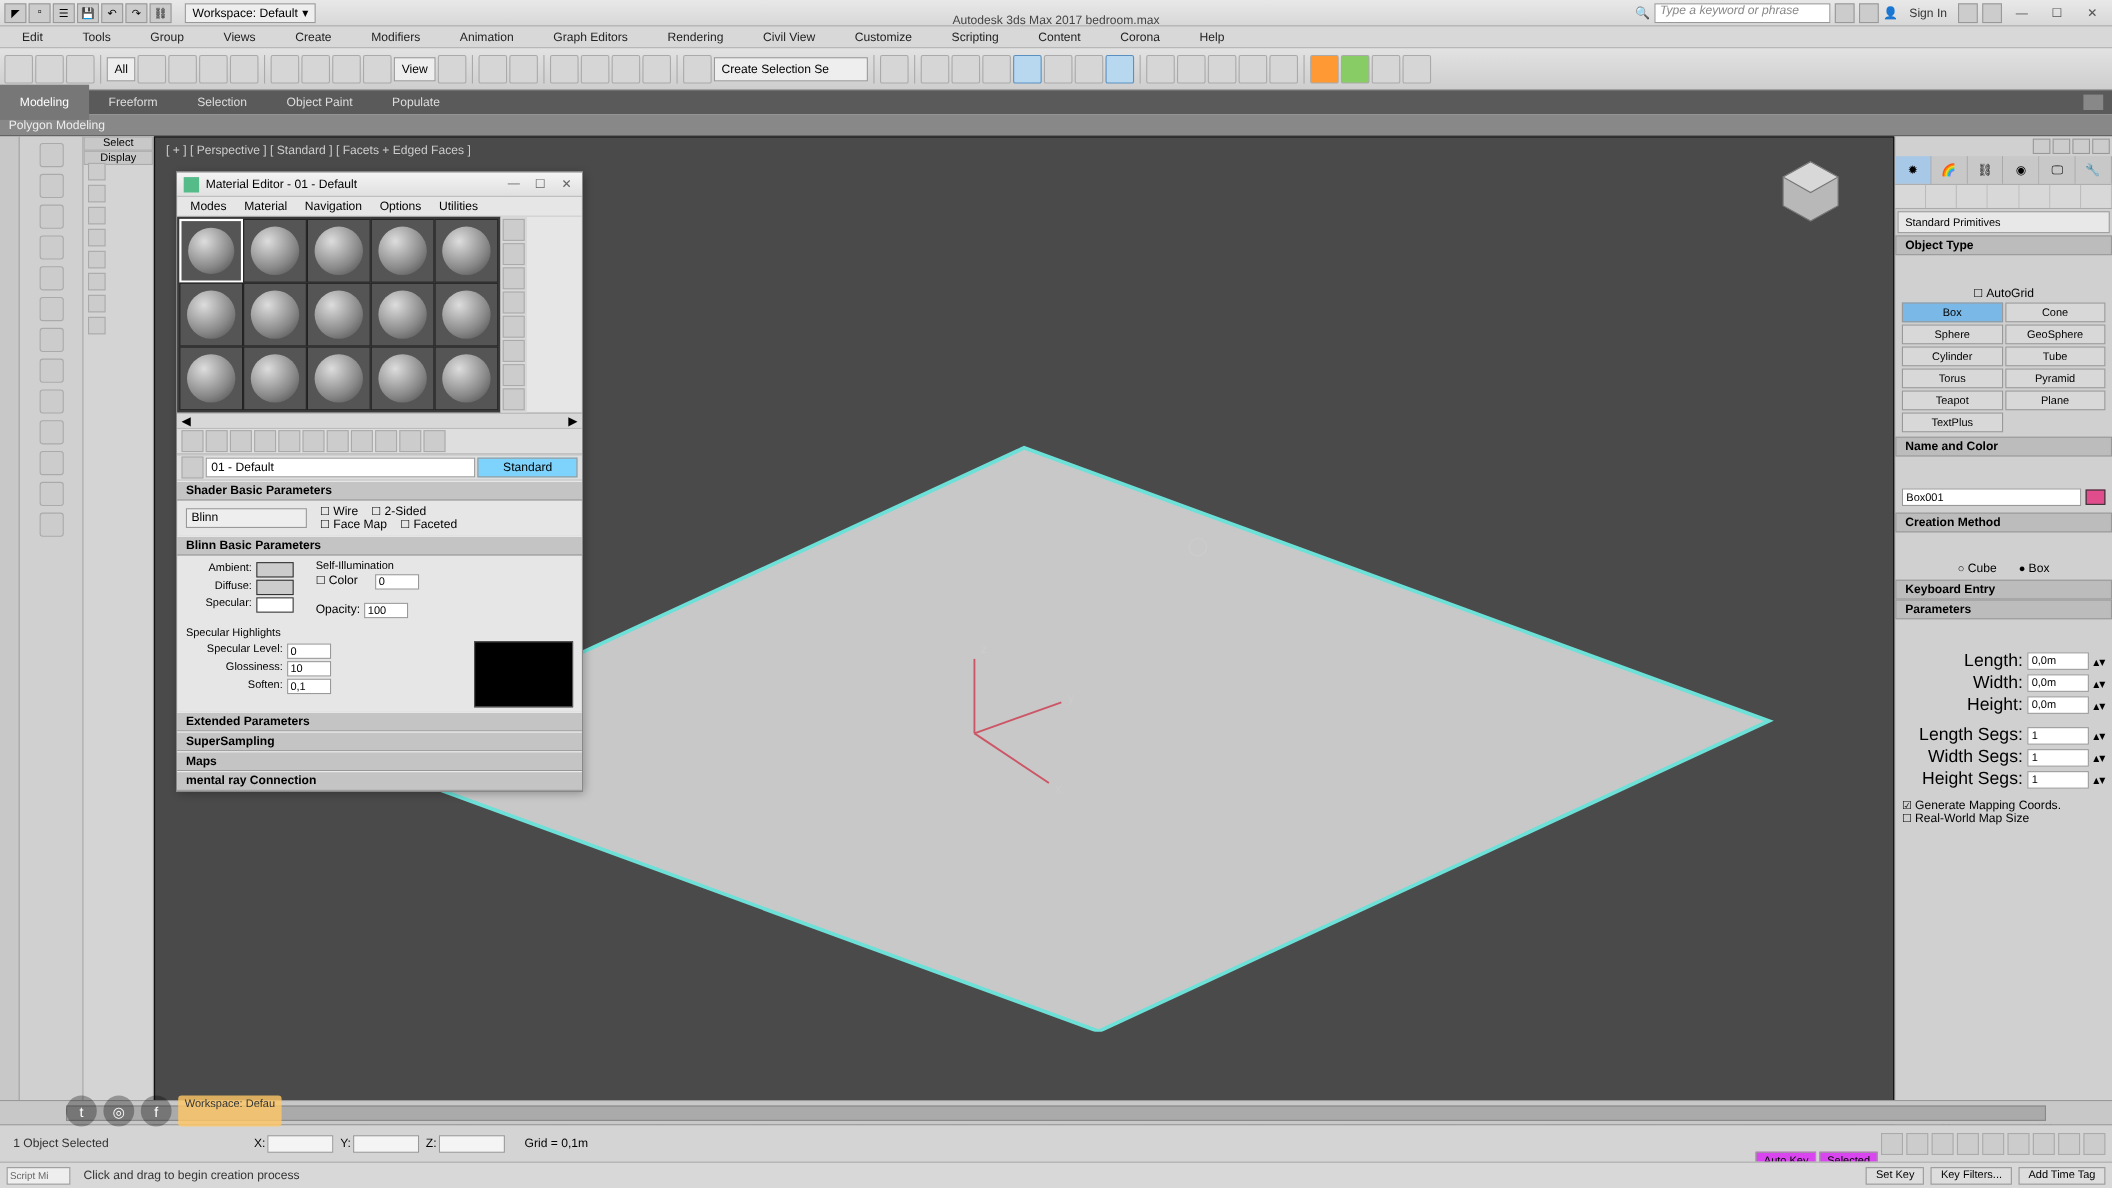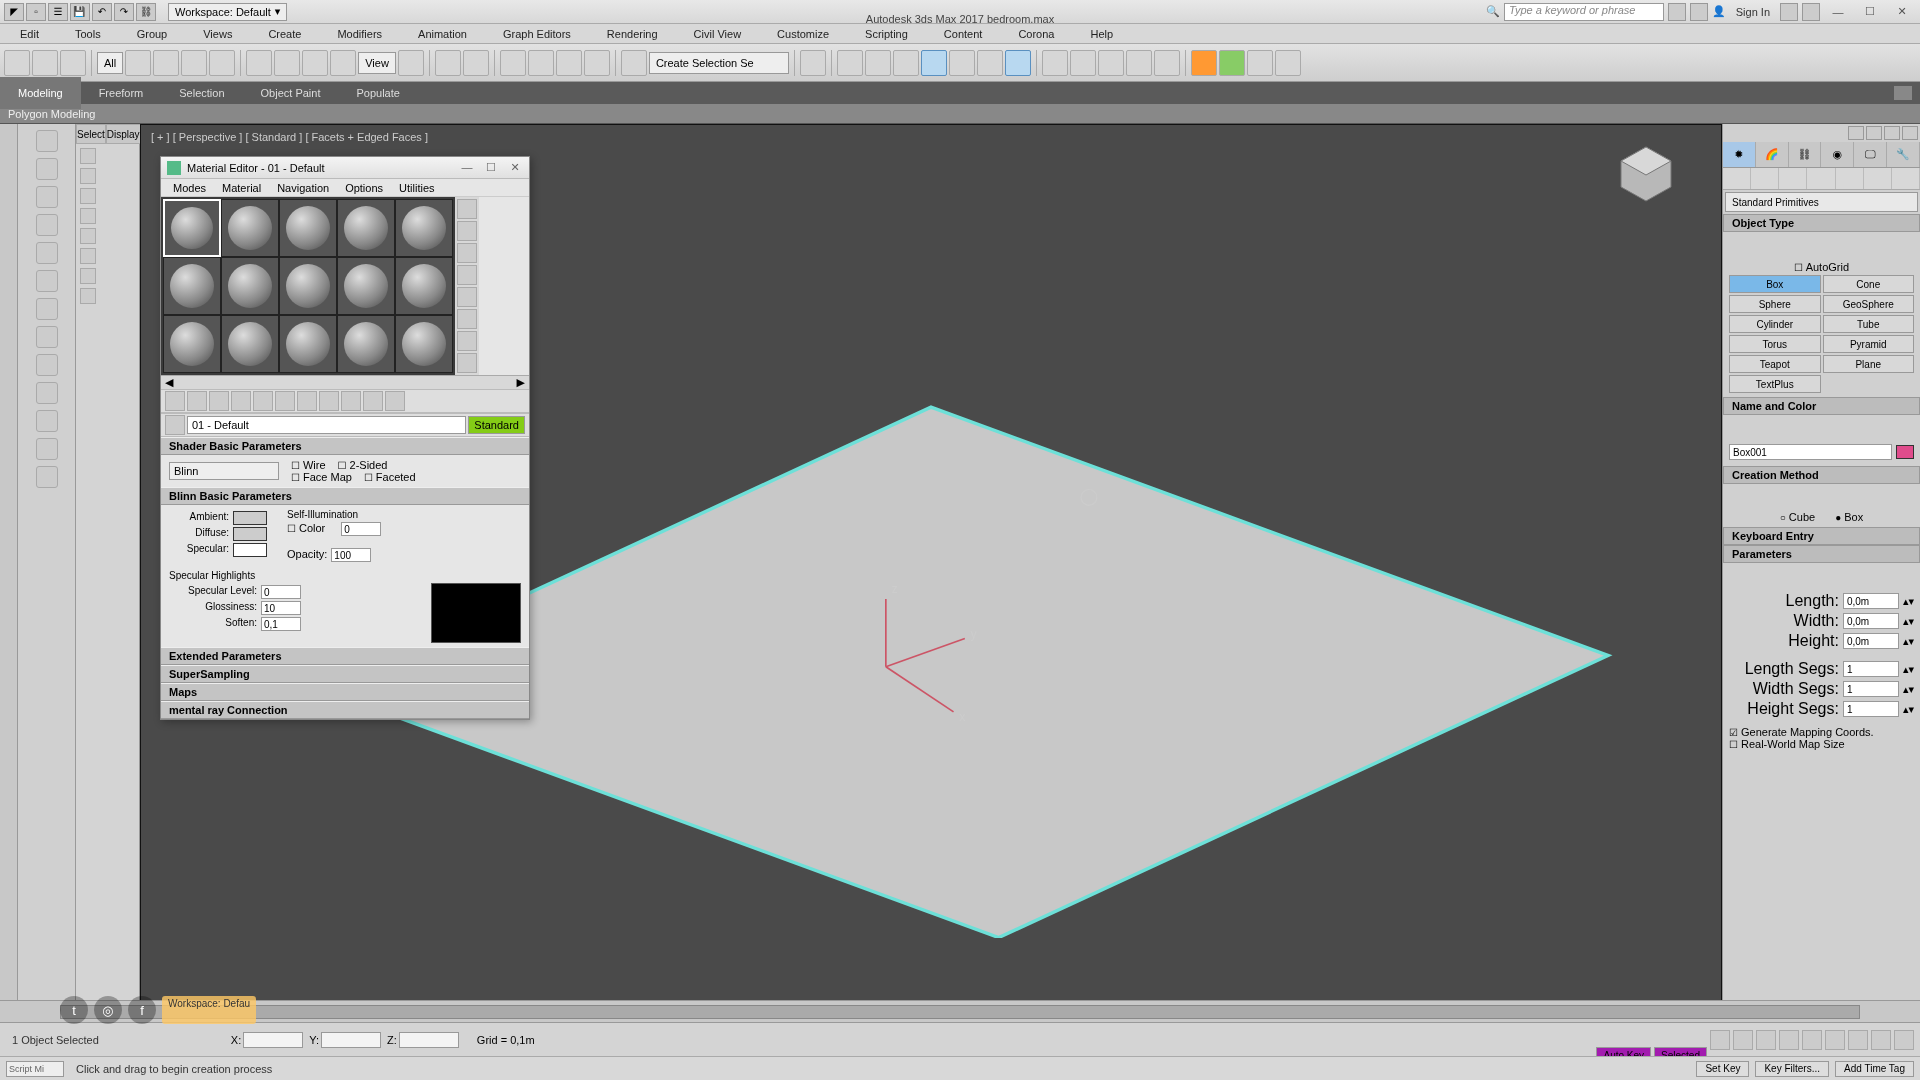"Select" .scene-explorer .tabs { flex-direction: none -> column }
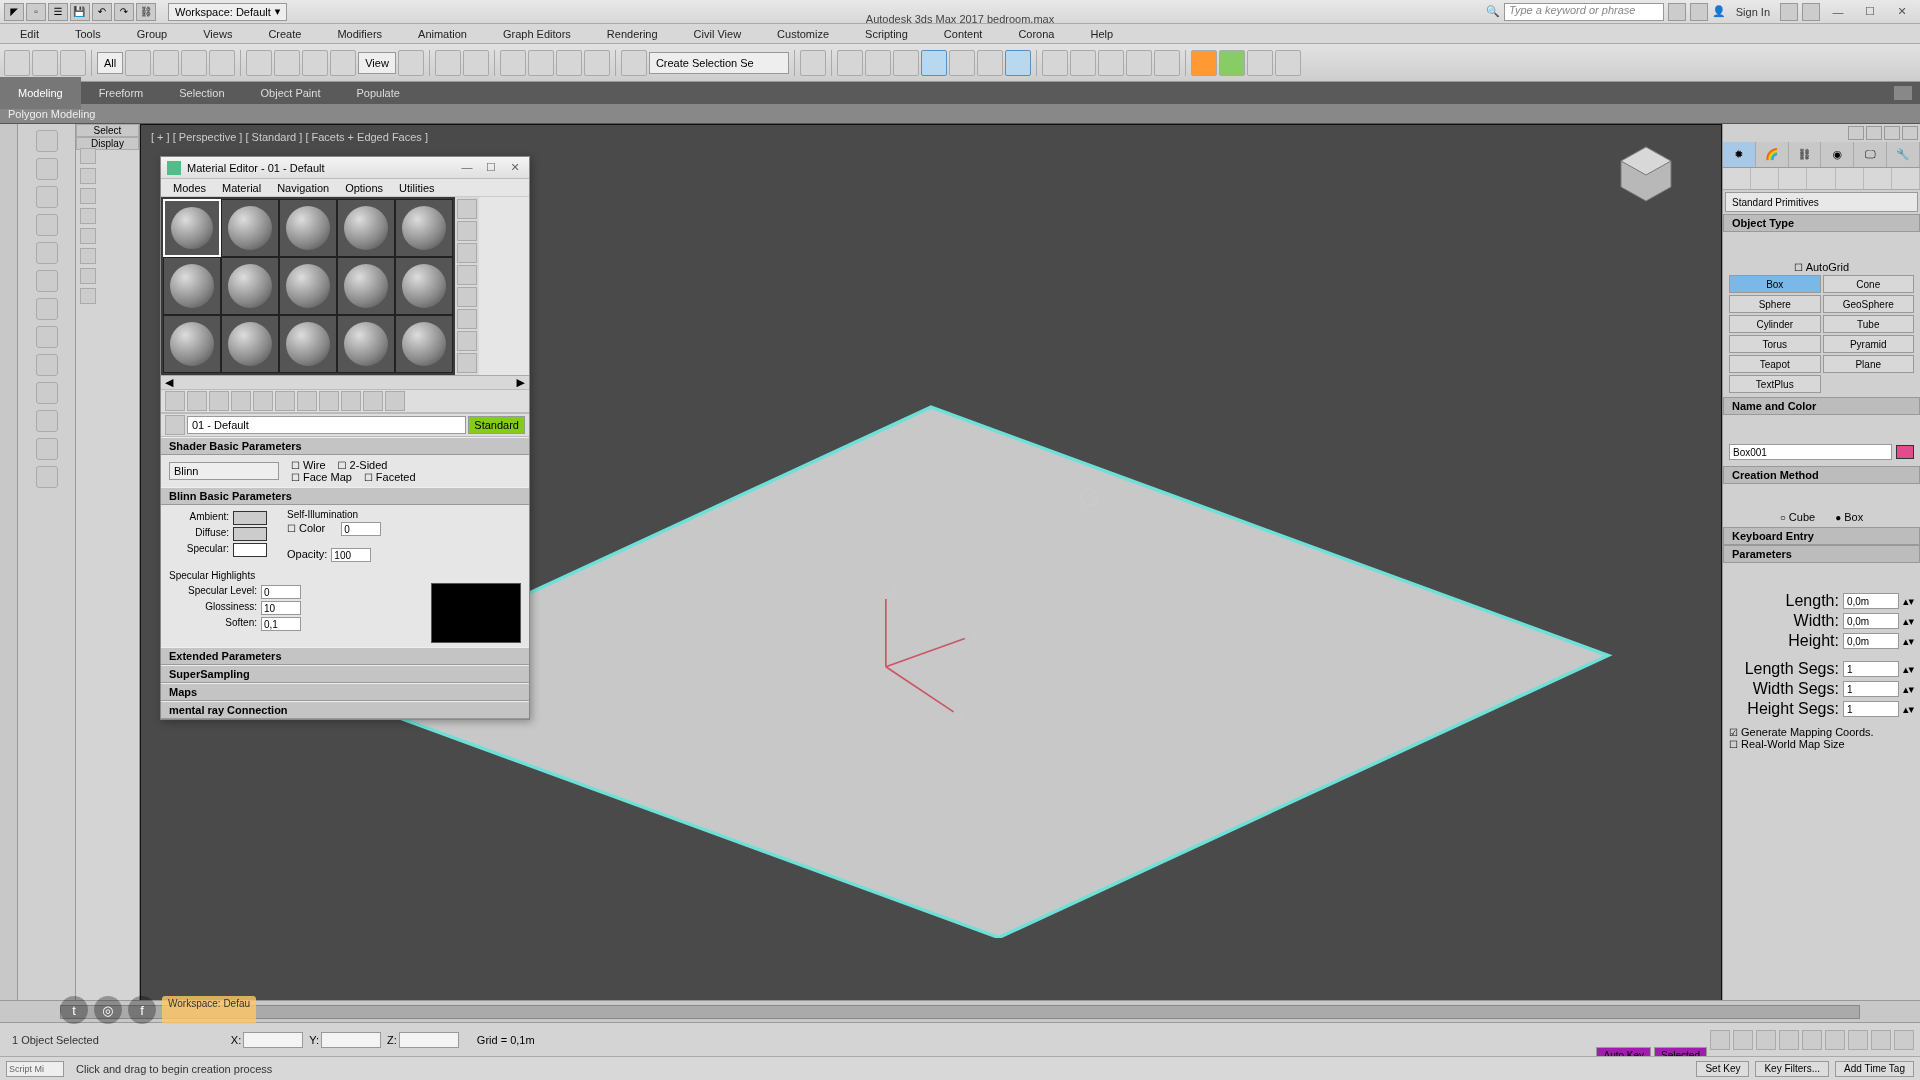"Standard" .mat-editor .secondary .std-btn { background: #84cc16 -> #7dd3fc; padding: 0 5px -> 0 22px }
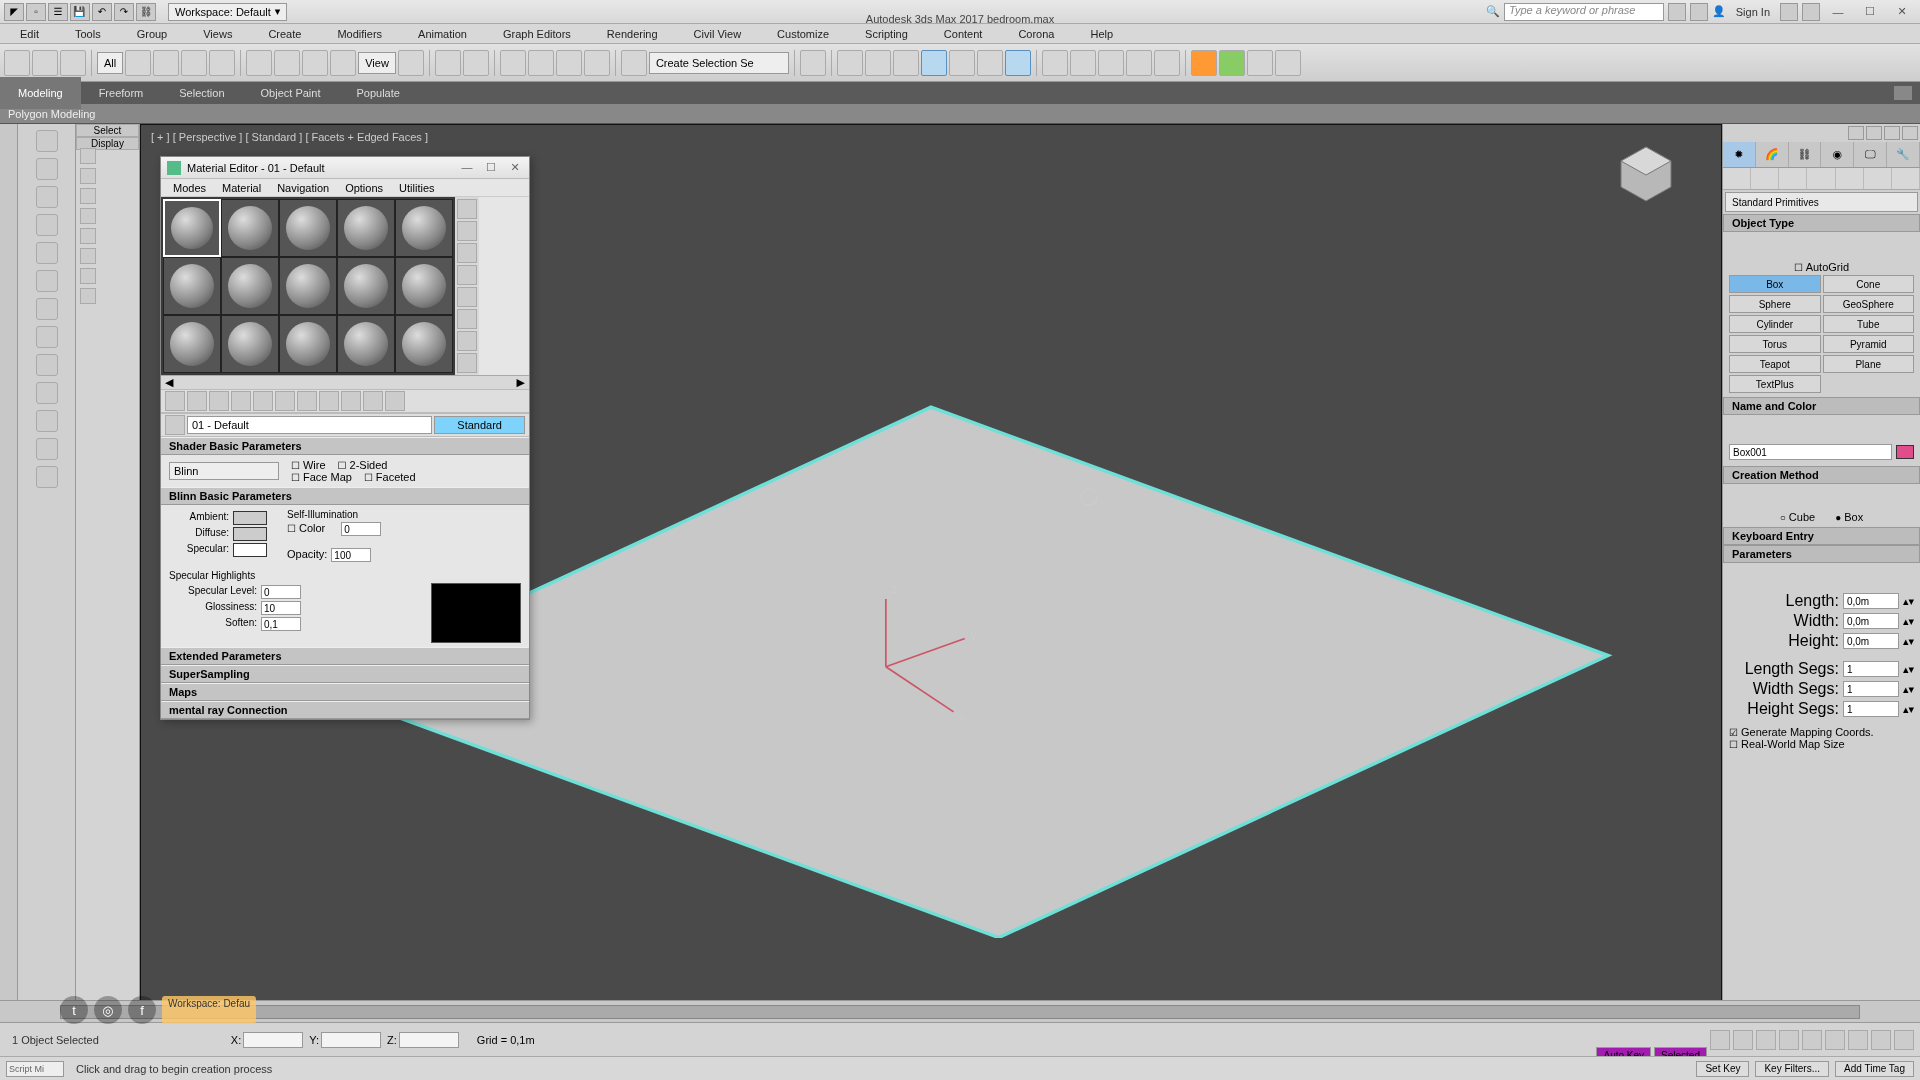"Auto Key" .status-bar .auto { background: #a21caf -> #d946ef }
